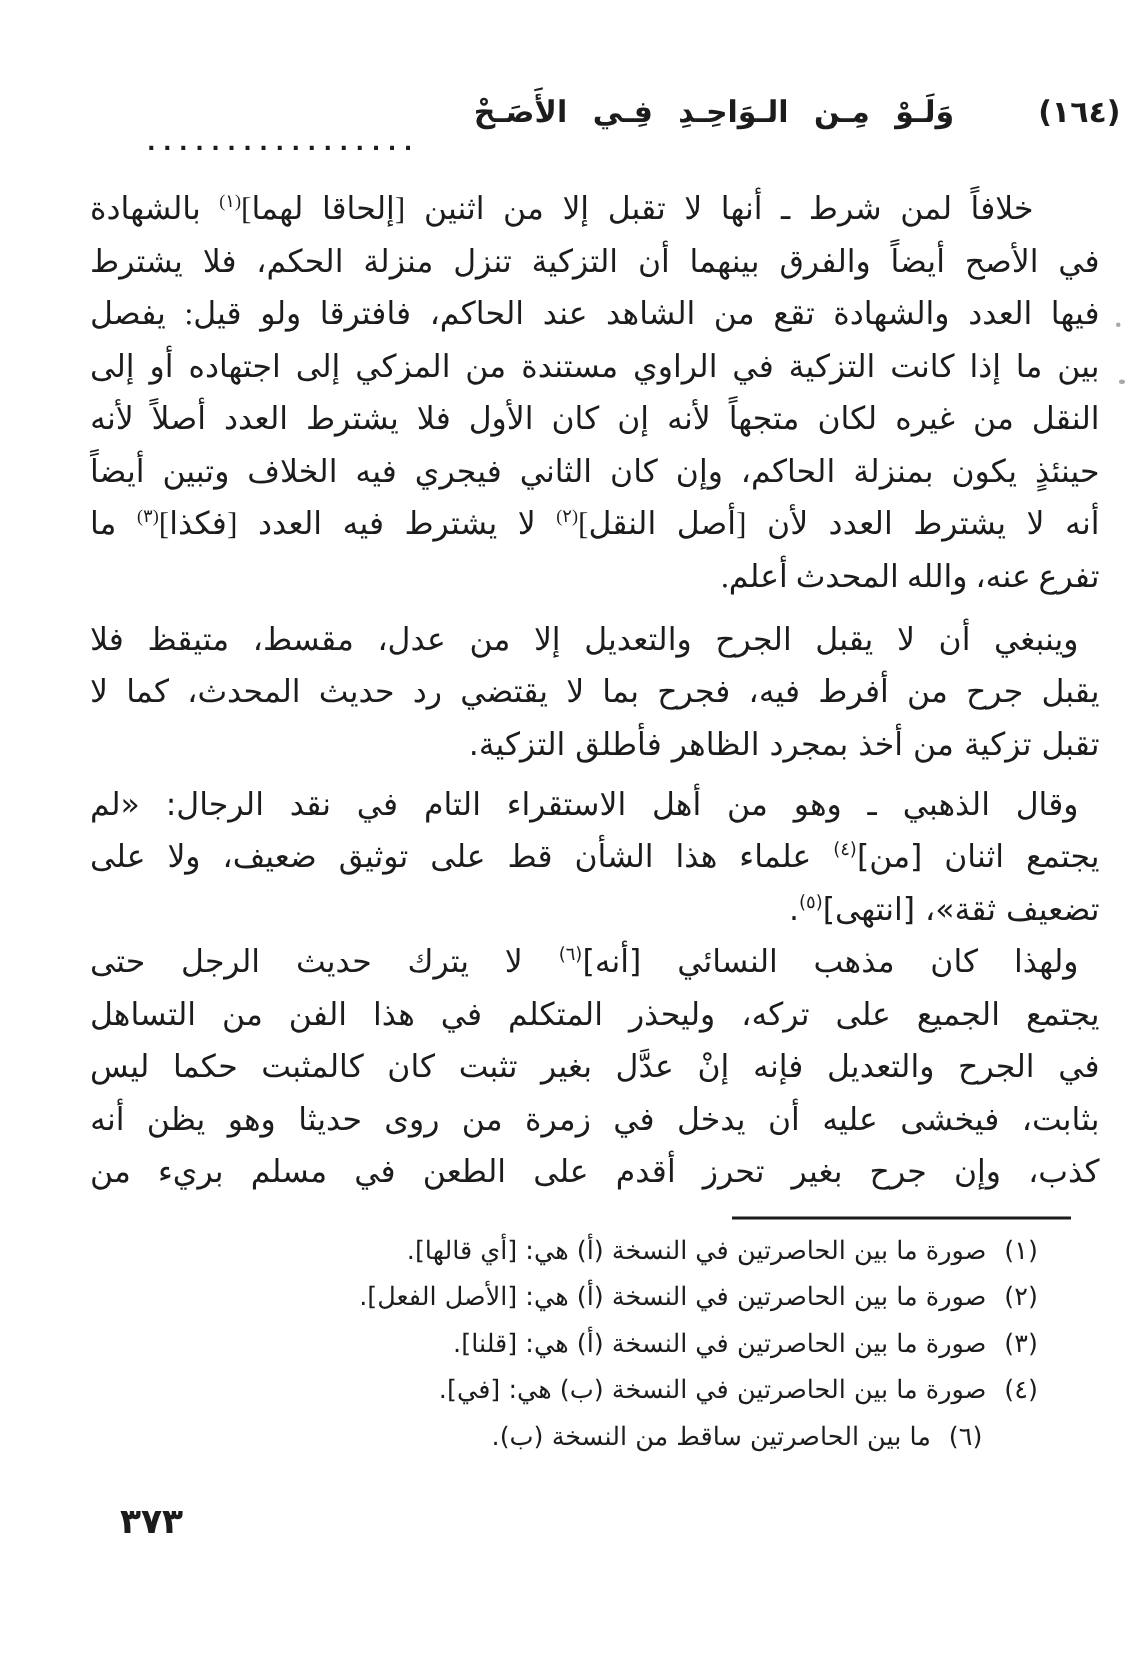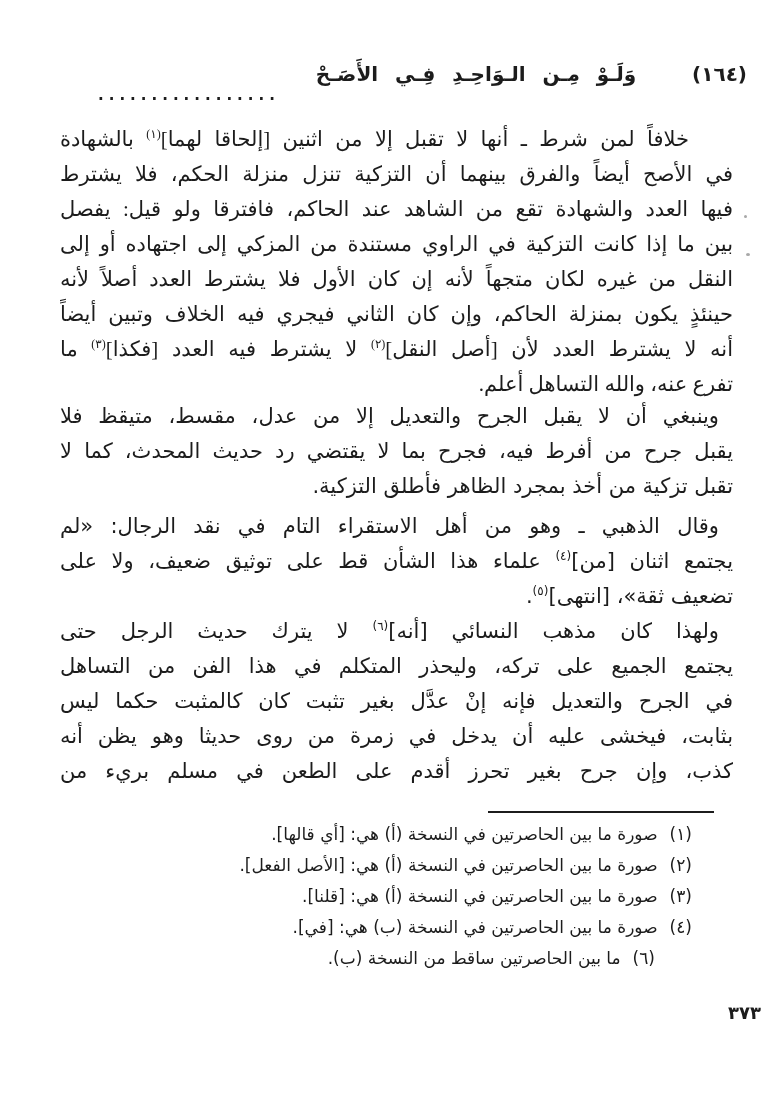"تفرع عنه، والله التساهل أعلم." div.tline { text: التساهل -> المحدث }
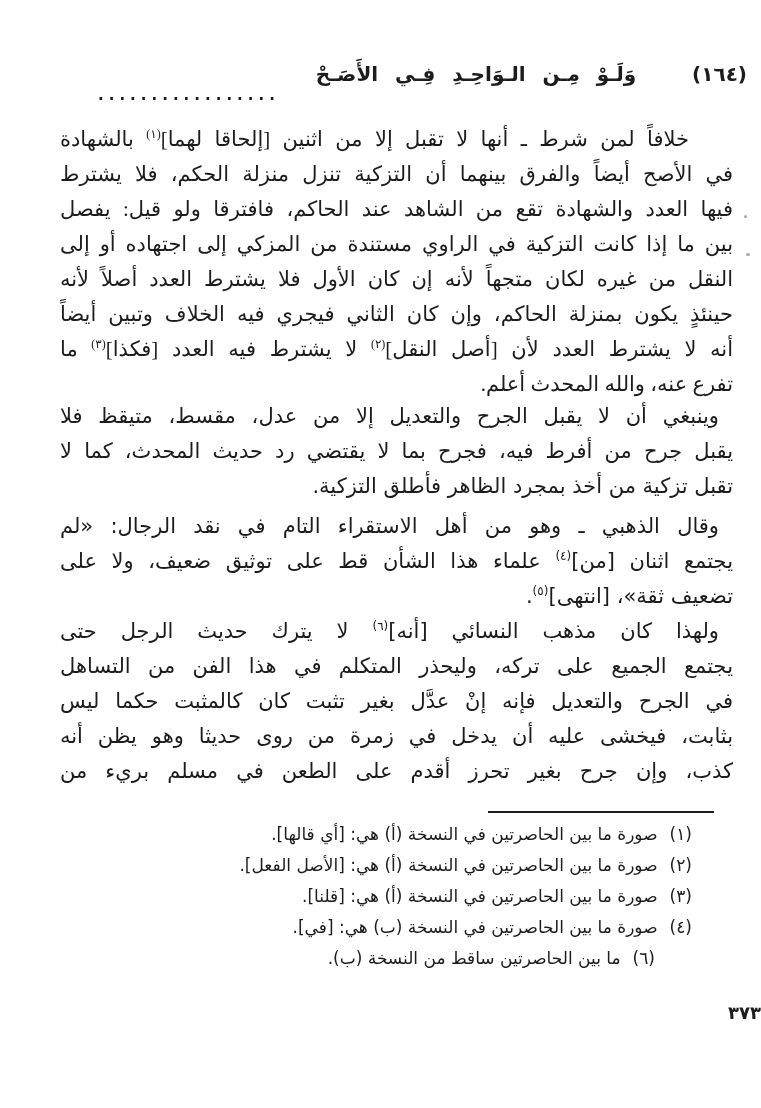"وينبغي أن لا يقبل الجرح" .tline.ind1 { margin-top: none -> 10px }
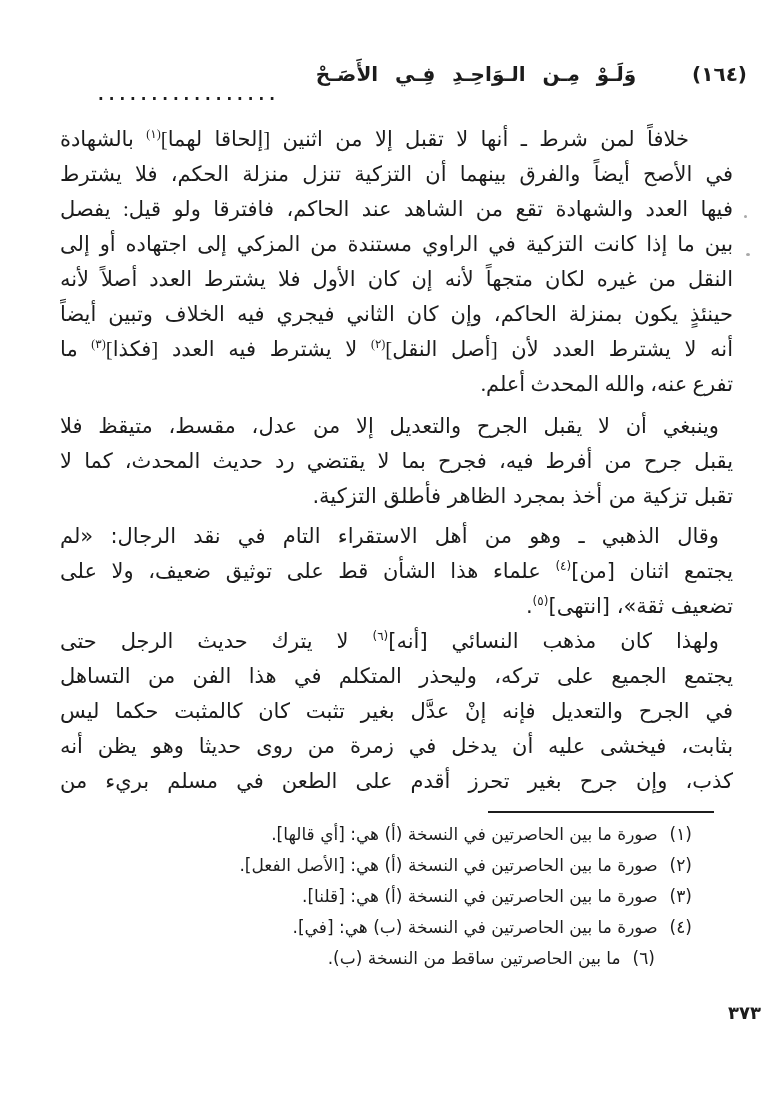"٣٧٣" .pagenum { font-size: 18px -> 23px; text-align: right -> left }
